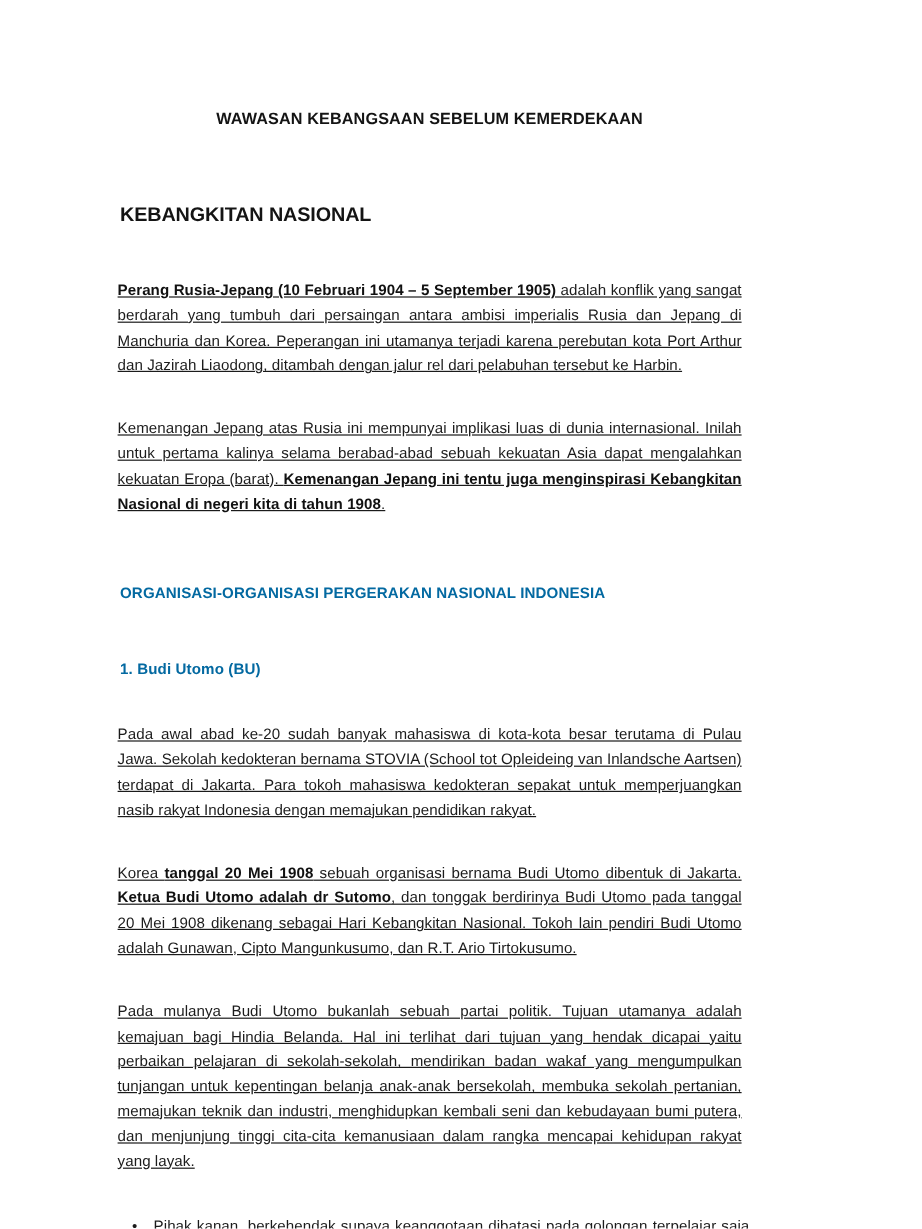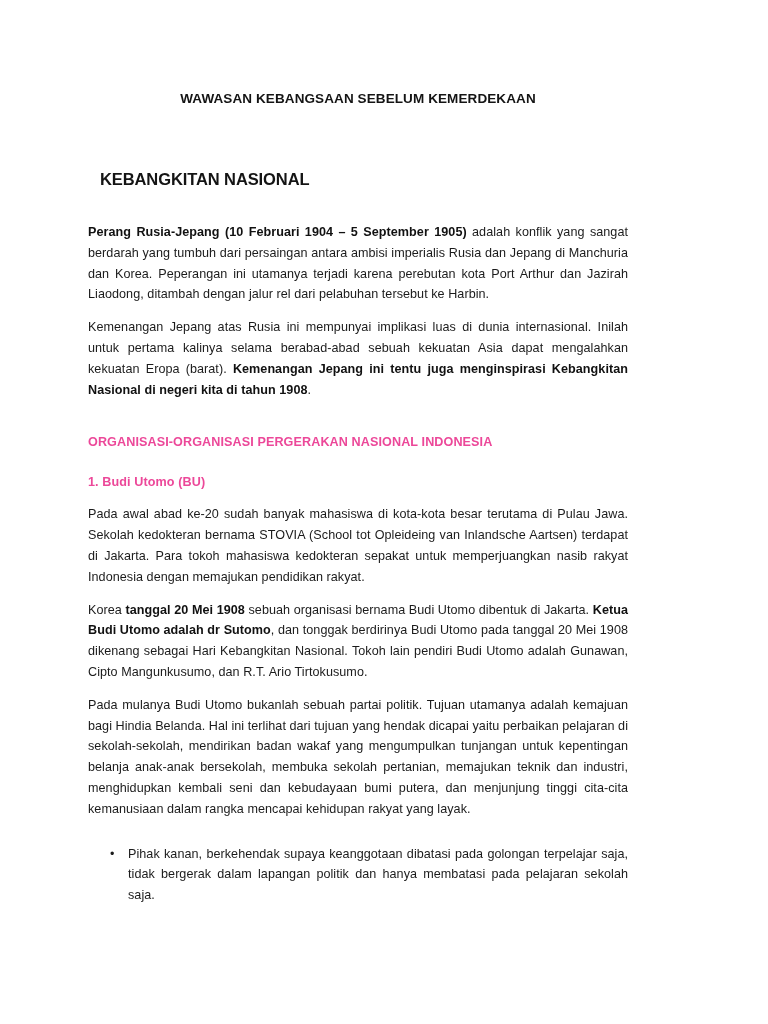"Perang Rusia-Jepang (10 Februari 1904" p.body-text { margin: 0 -> 10px; text-decoration: none -> underline }
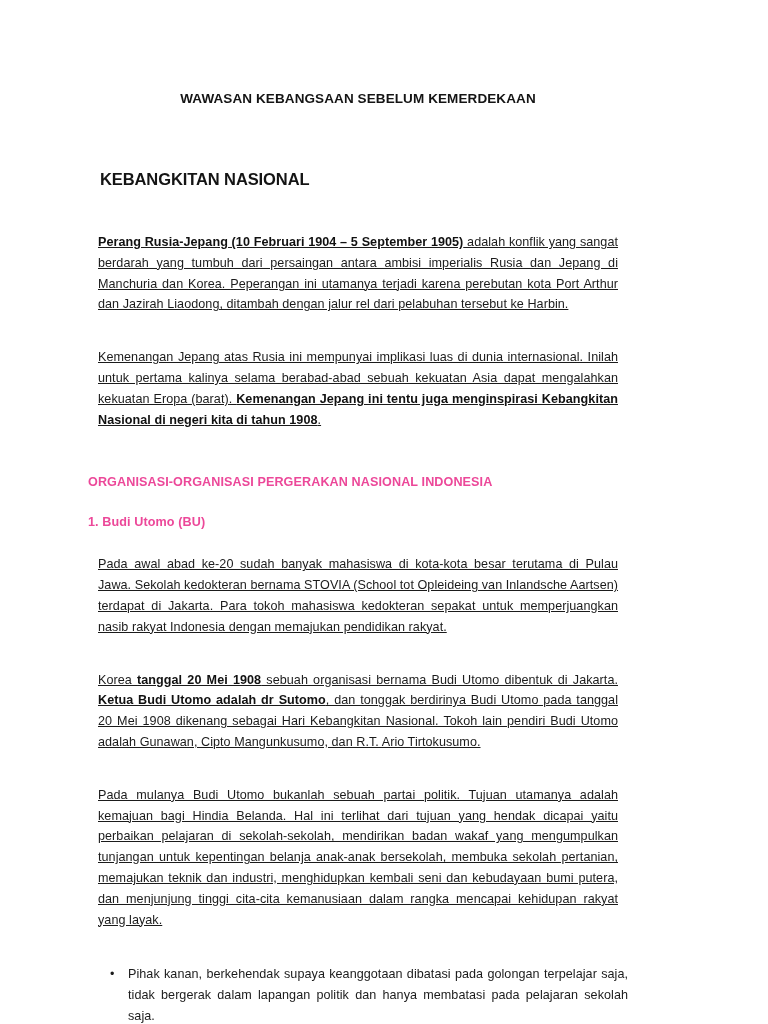"ORGANISASI-ORGANISASI PERGERAKAN" .subsection-heading { color: #ec4899 -> #0369a1; margin: 0 -> 12px }
